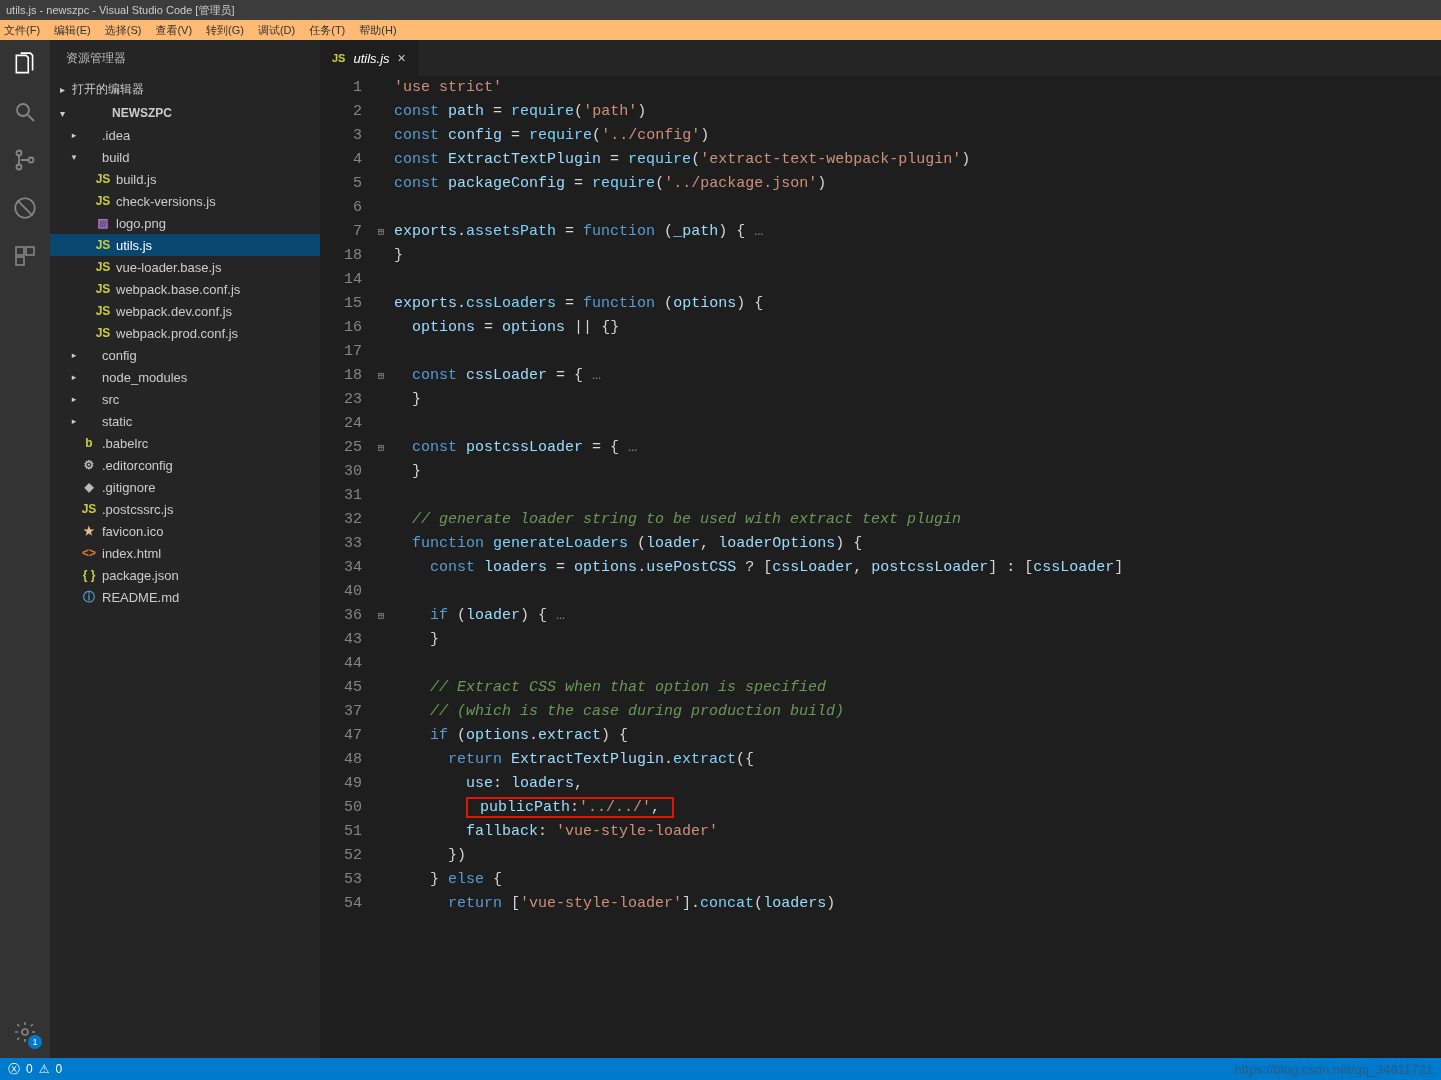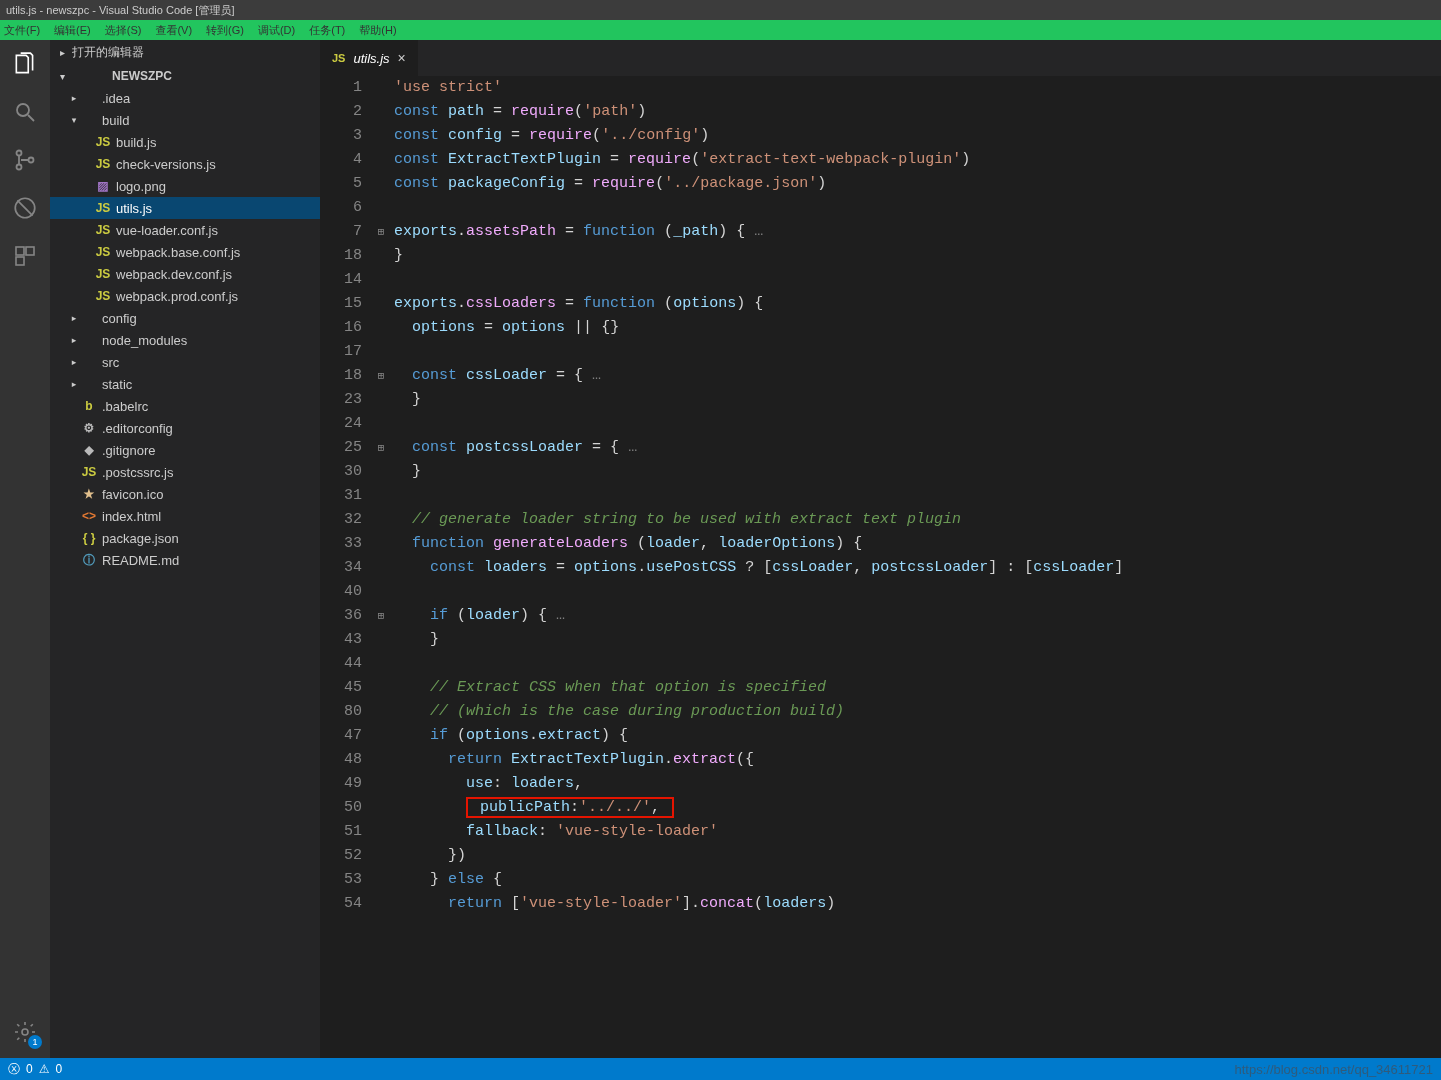"文件(F)" .menu-bar { background: #22c55e -> #fdba74 }
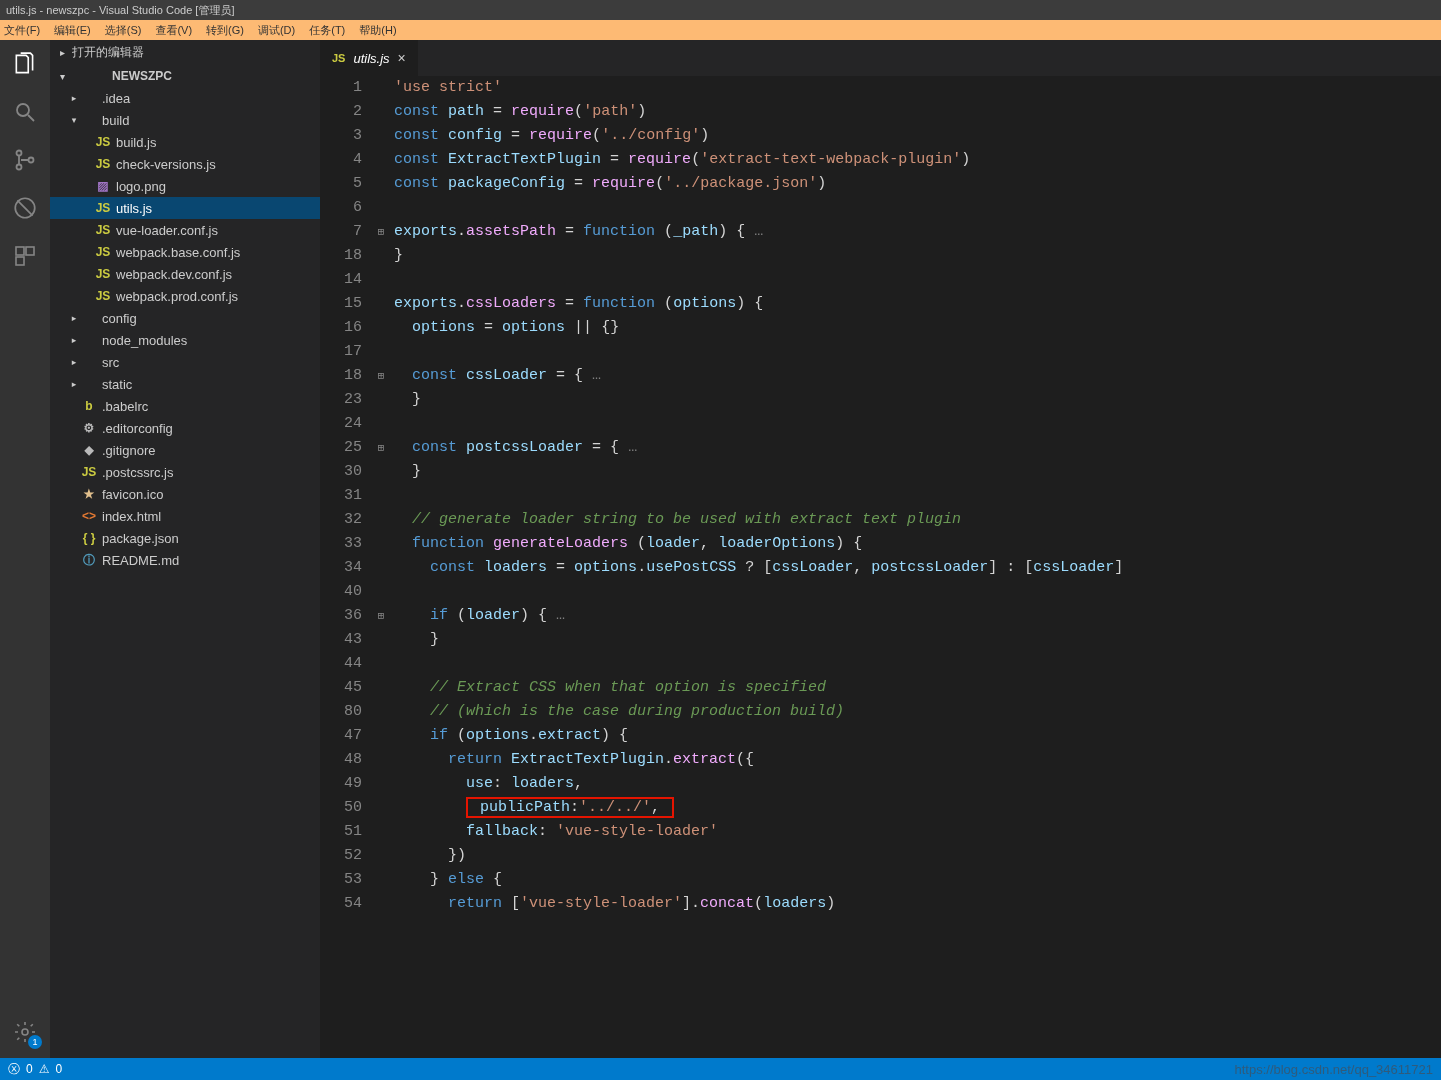"资源管理器" div.sidebar-title { html: none -> <div>资源管理器</div> }
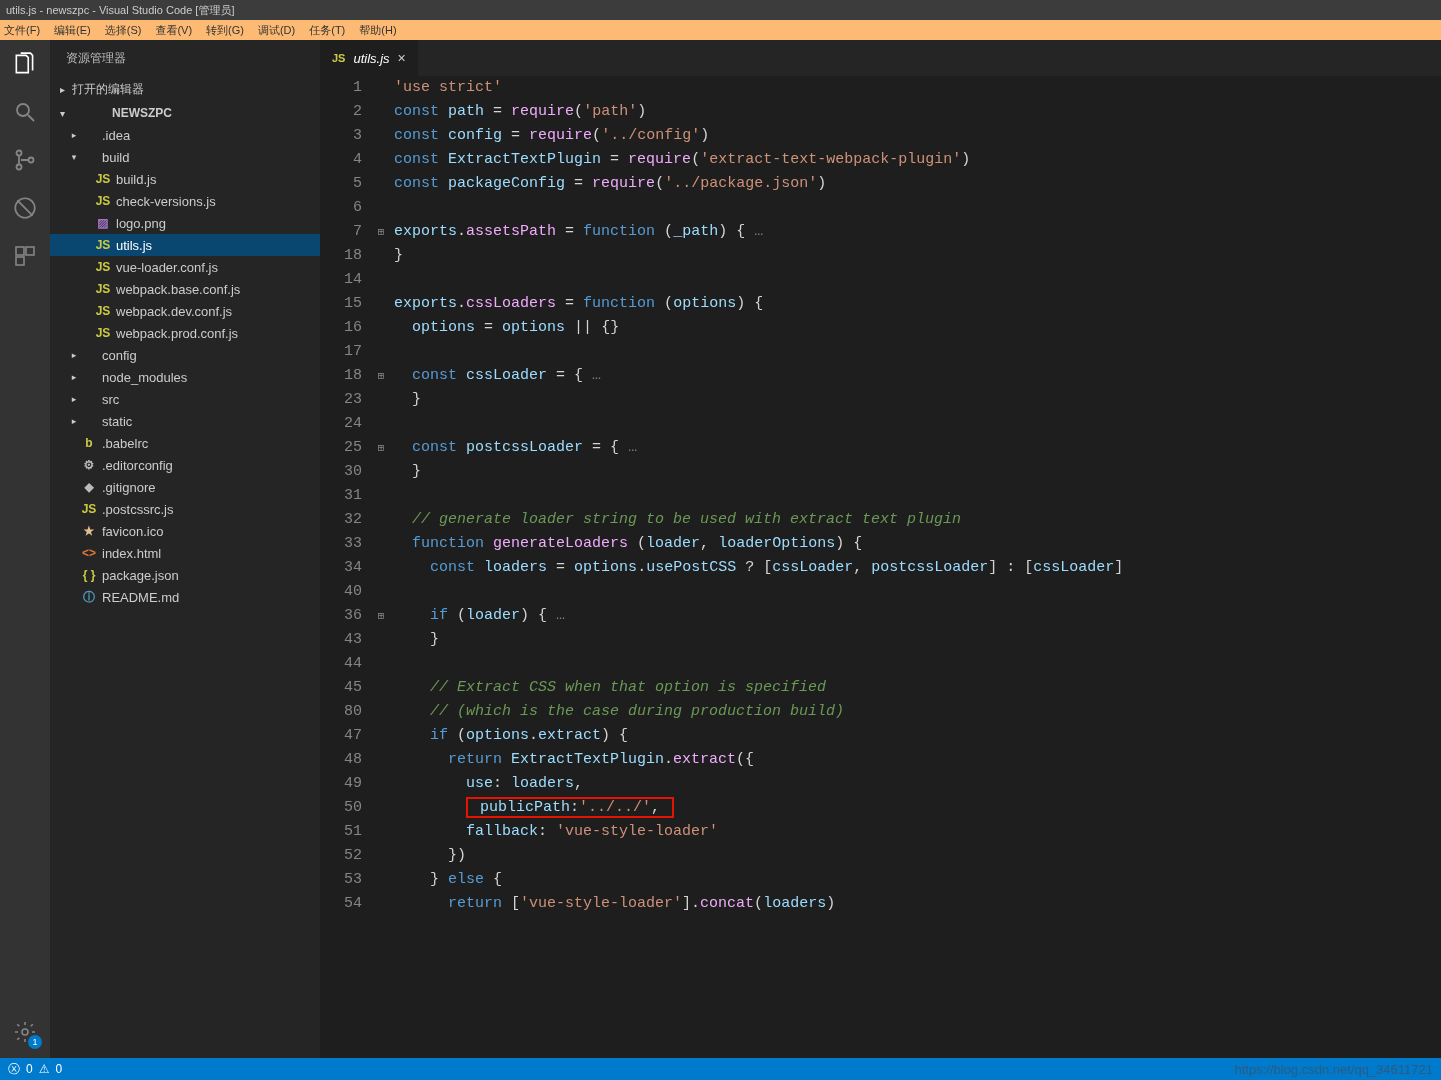"require" .tok-fn { color: #f0abfc -> #7dd3fc }
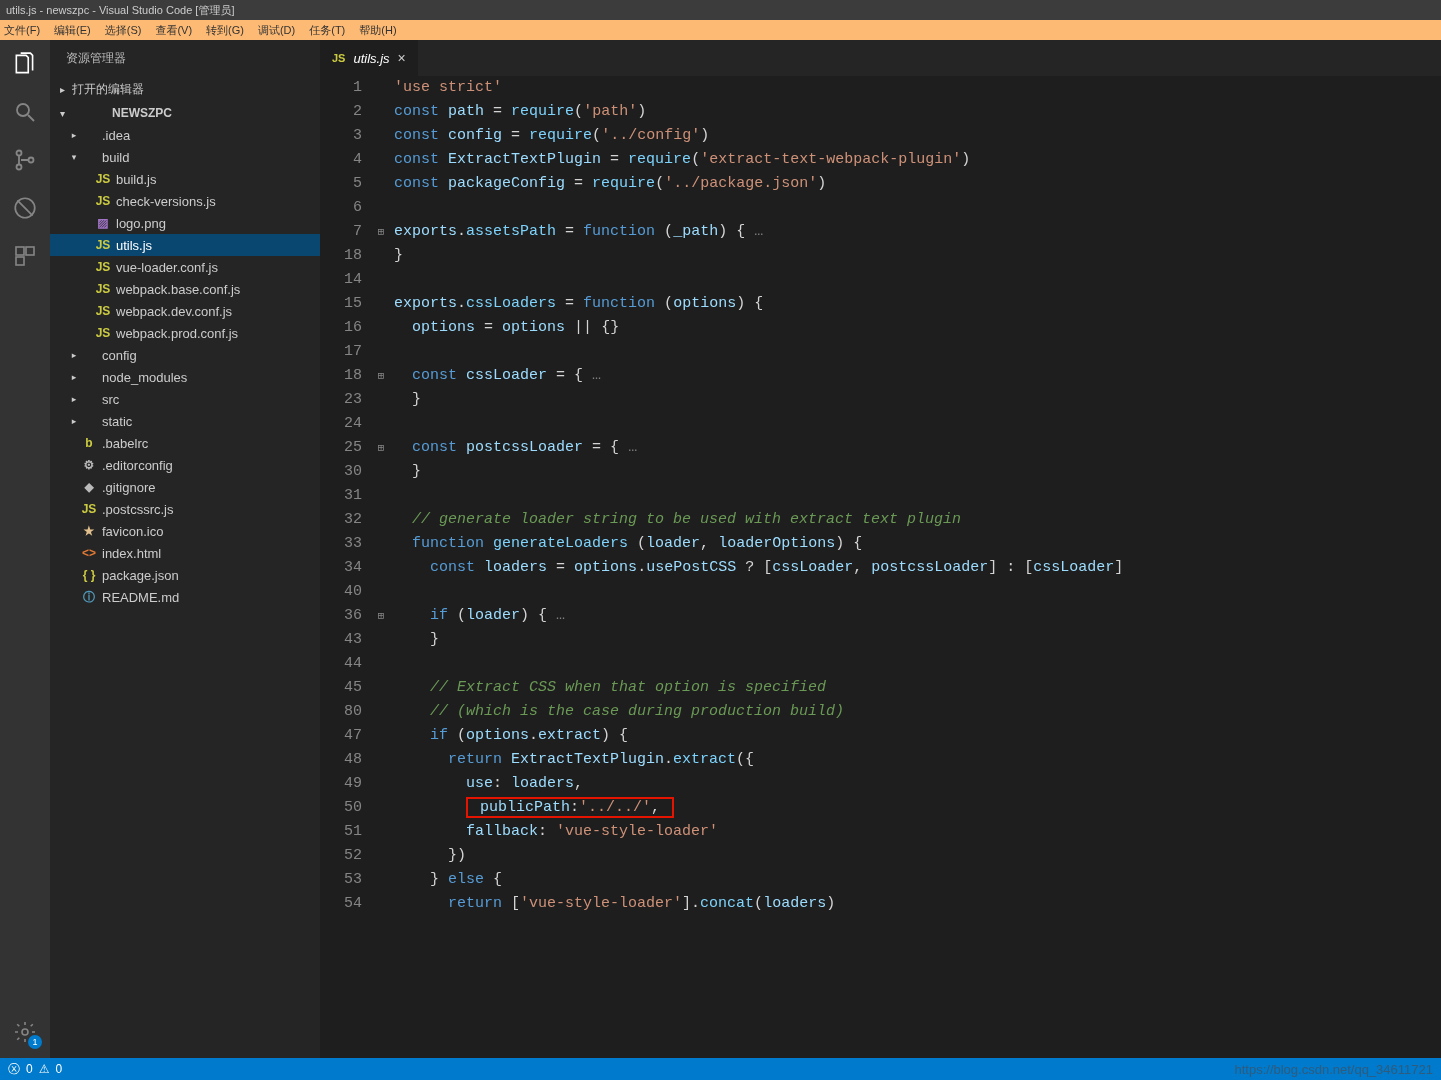"vue-loader.conf.js" span { text: vue-loader.conf.js -> vue-loader.base.js }
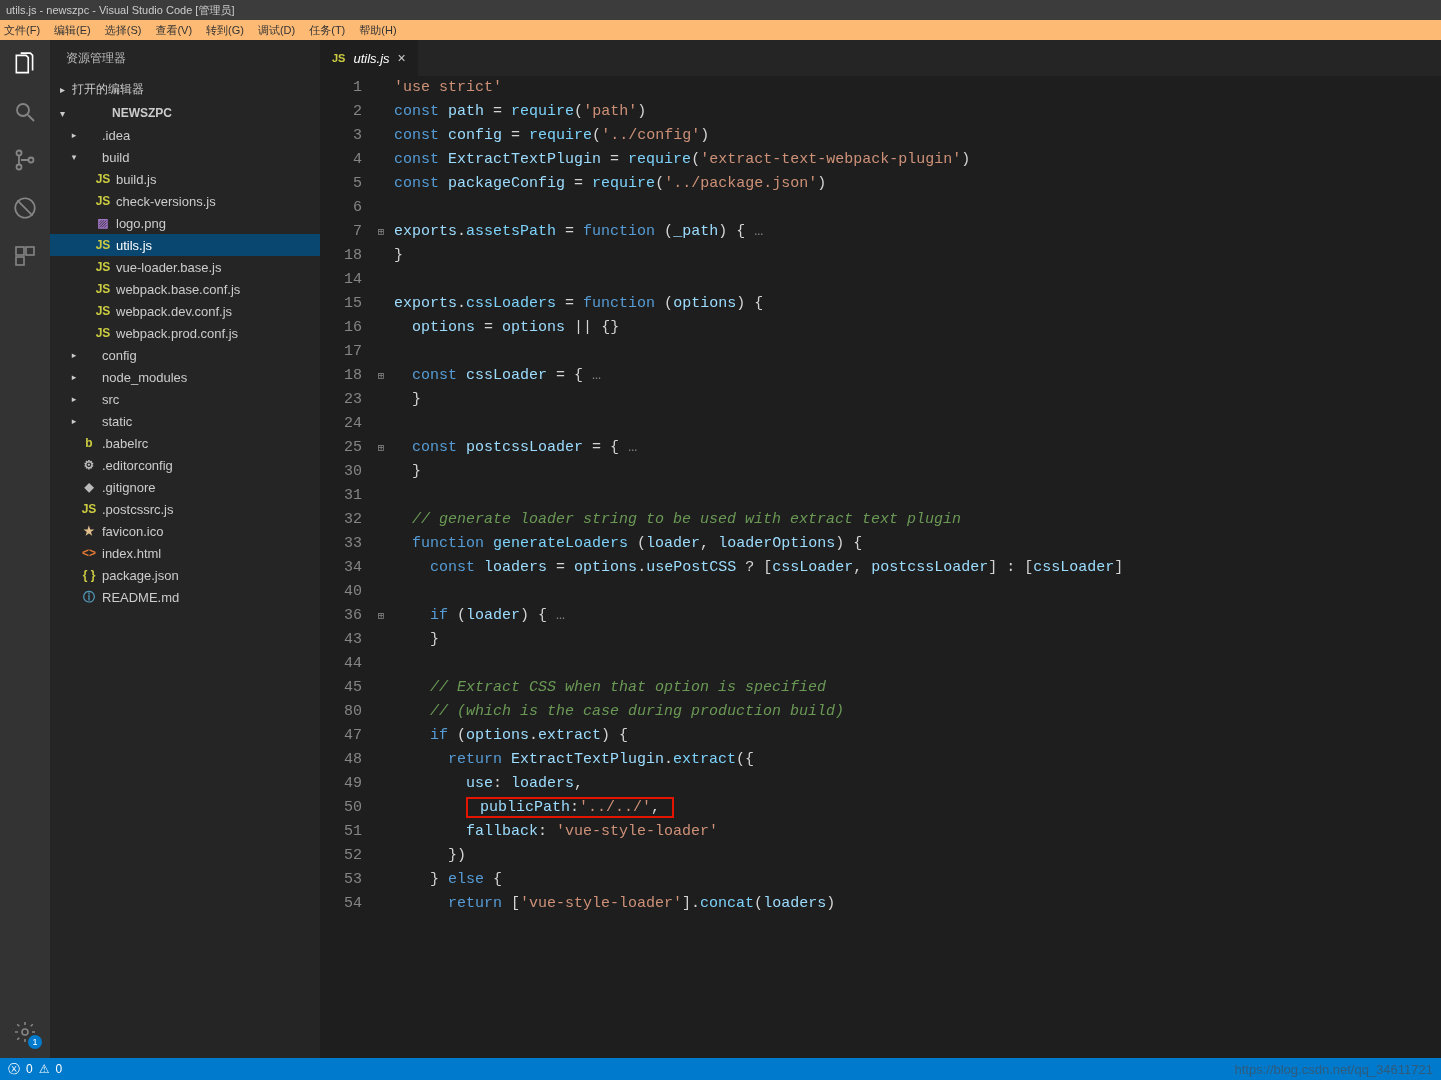"80" div { text: 80 -> 37 }
